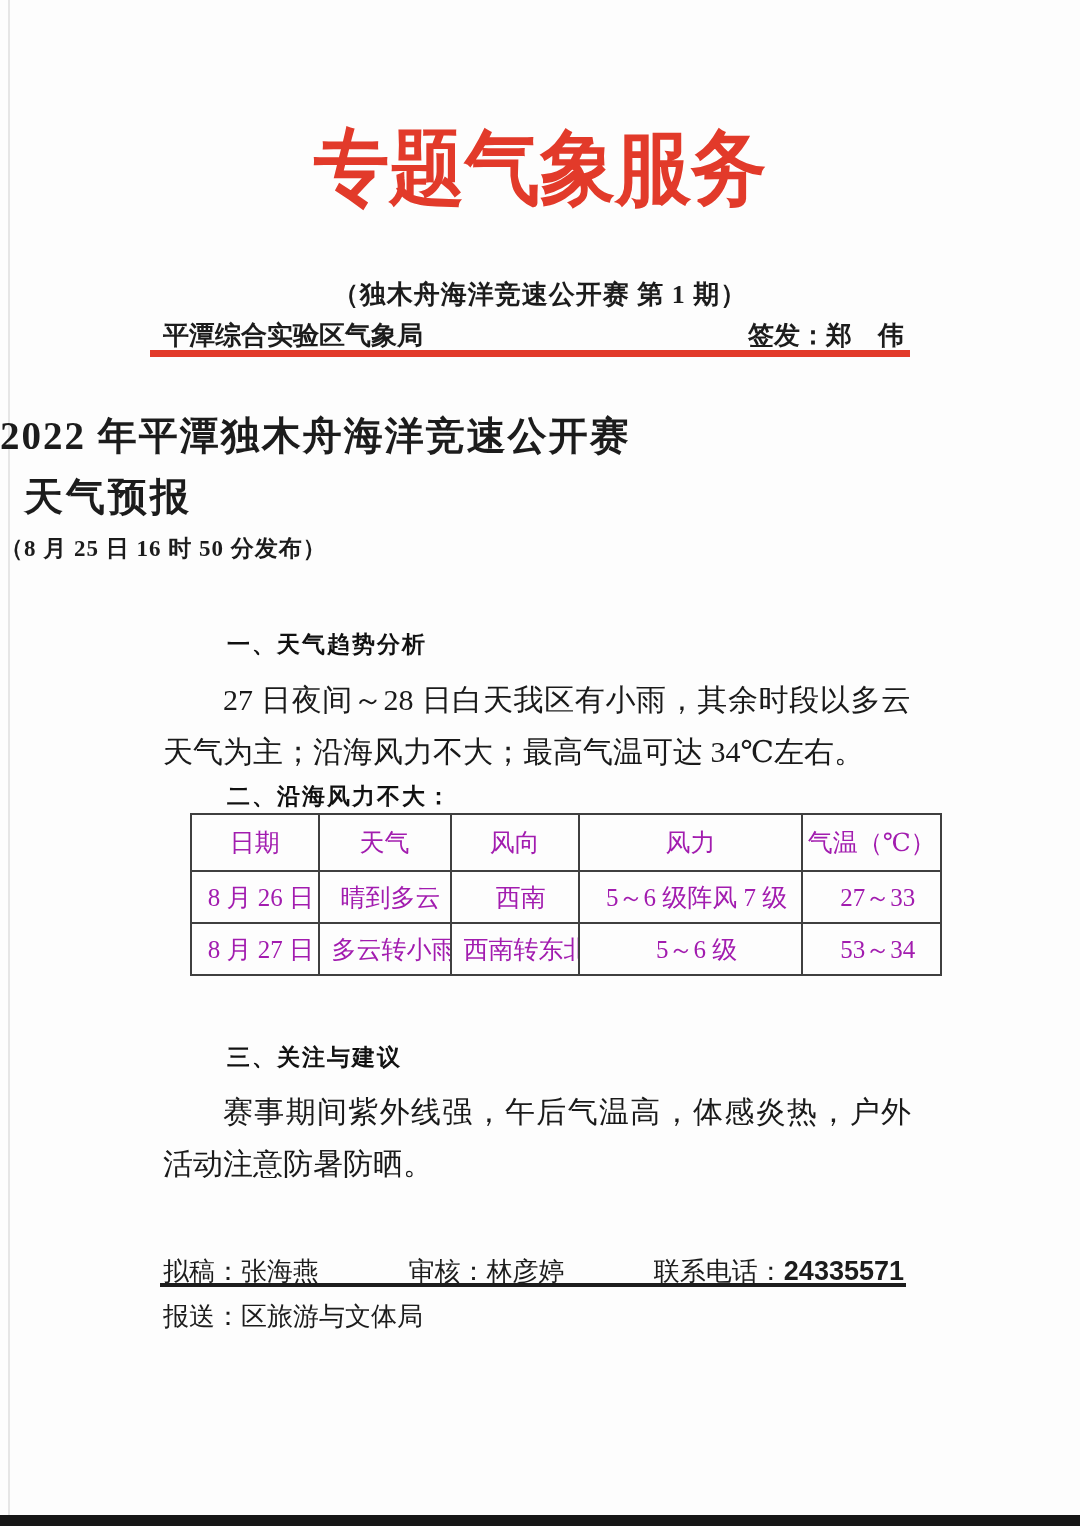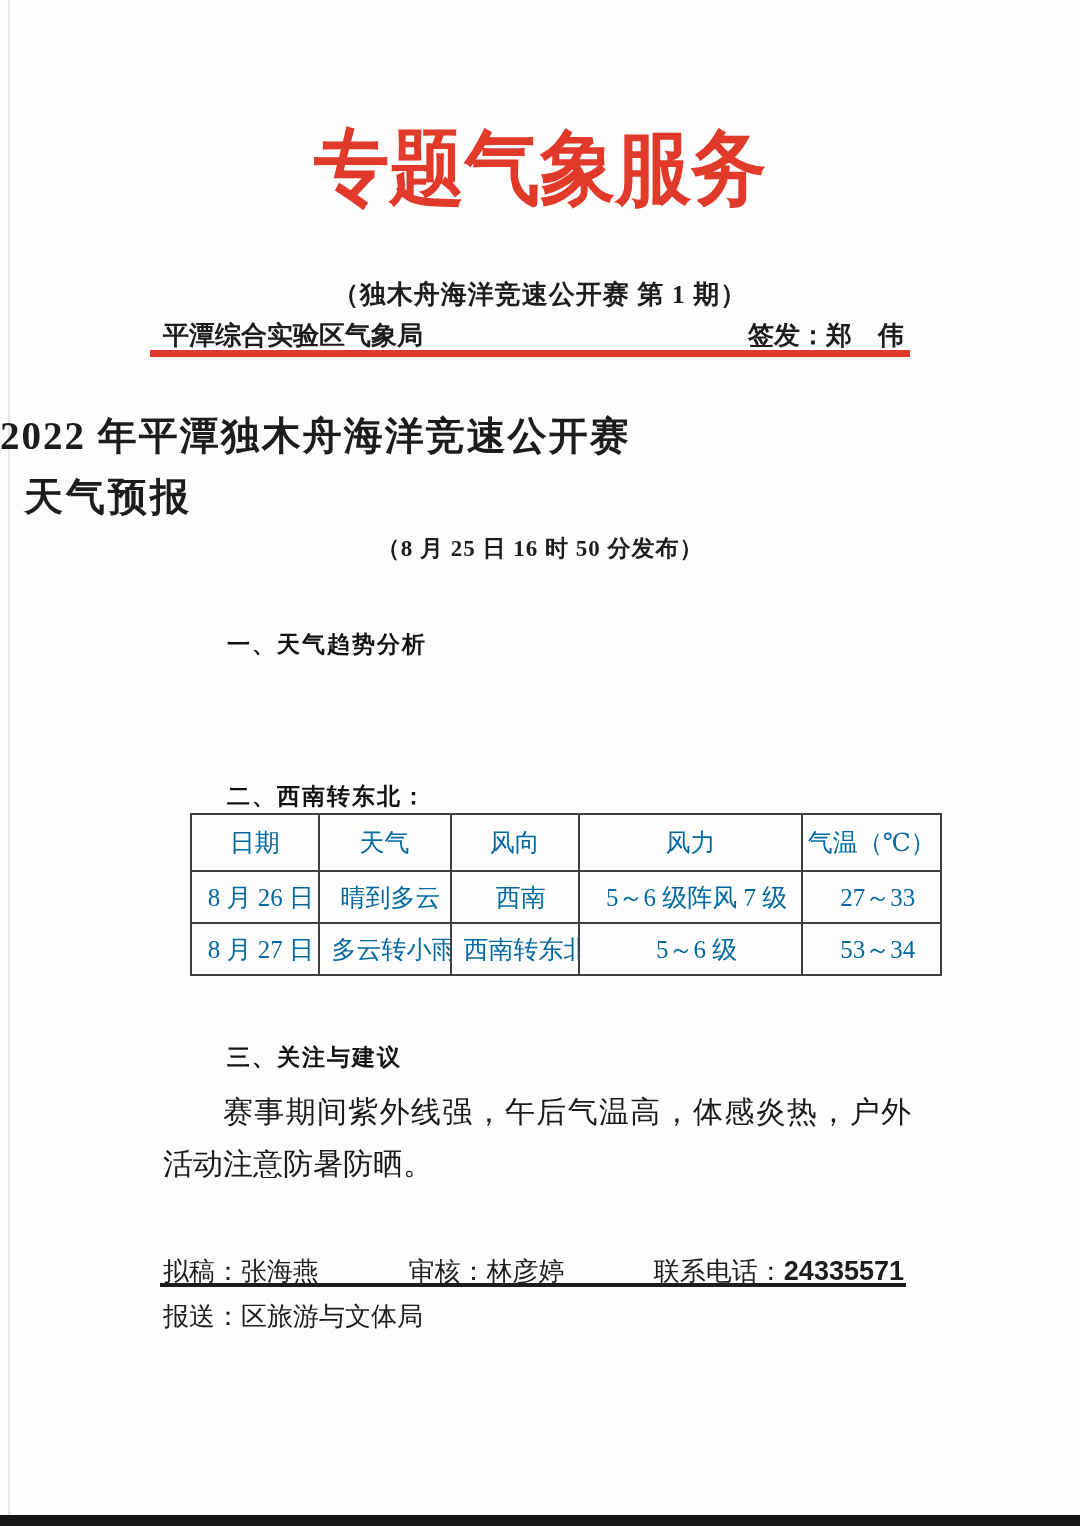"（8 月 25 日 16" .release-line { text-align: center -> left }
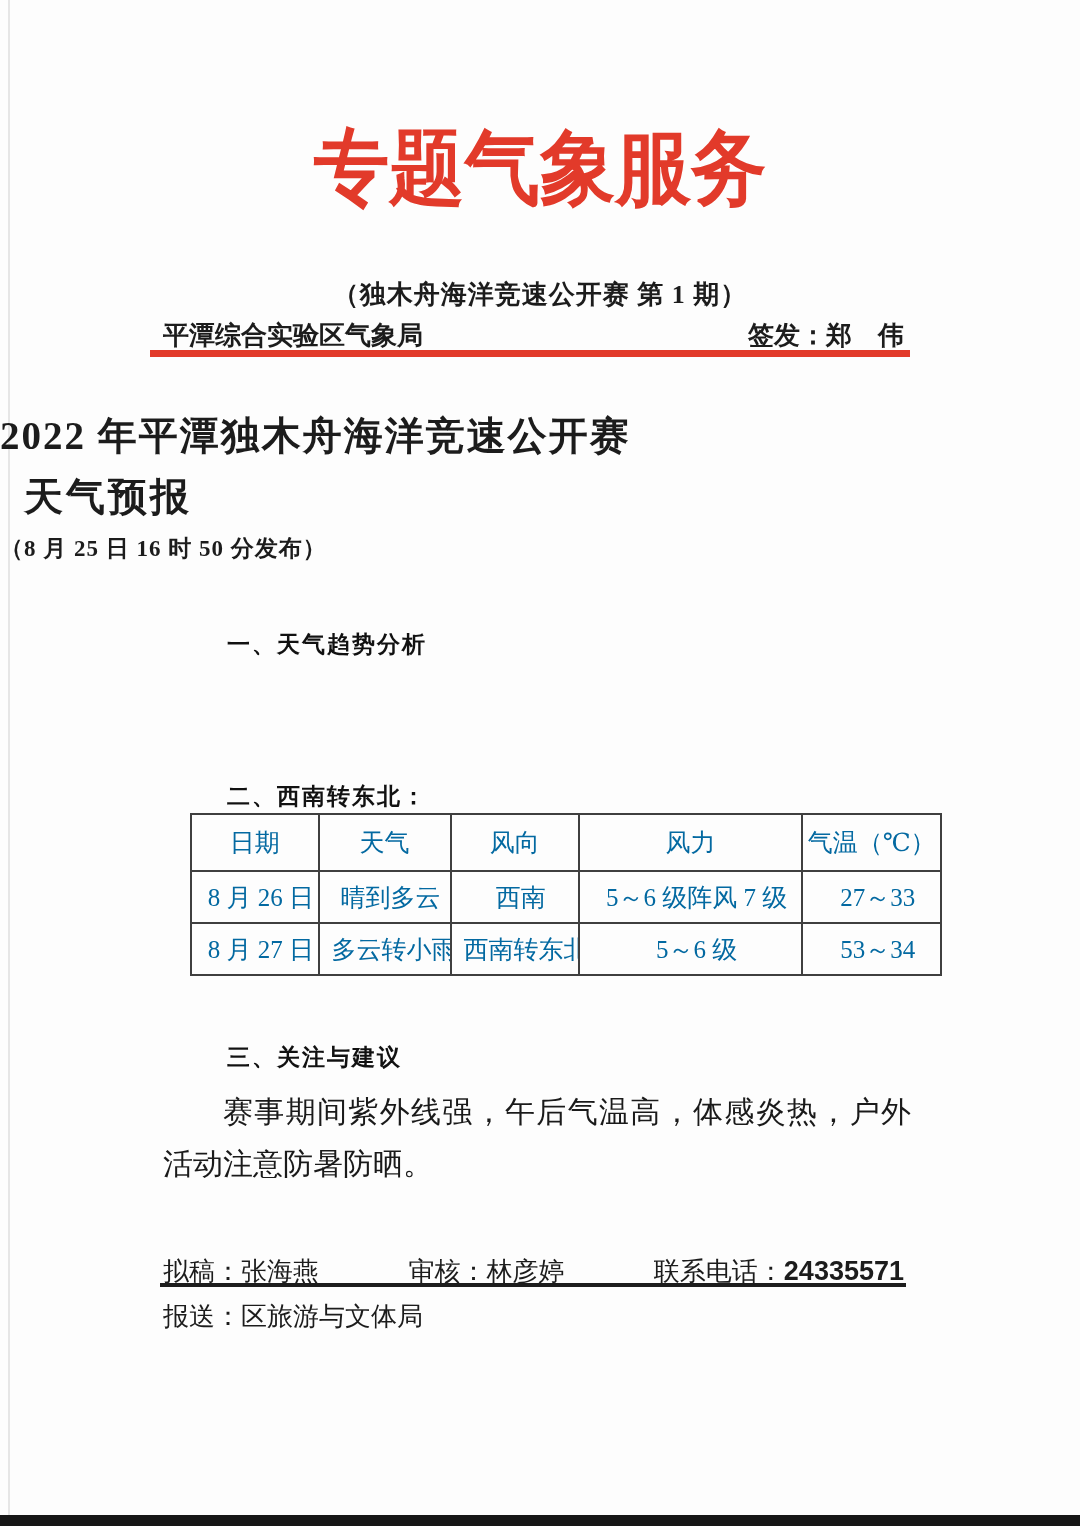"27 日夜间～28" div.body-para { html: none -> <div>27 日夜间～28 日白天我区有小雨，其余时段以多云天气为主；沿海风力不大；最高气温可达 34℃左右。</div> }
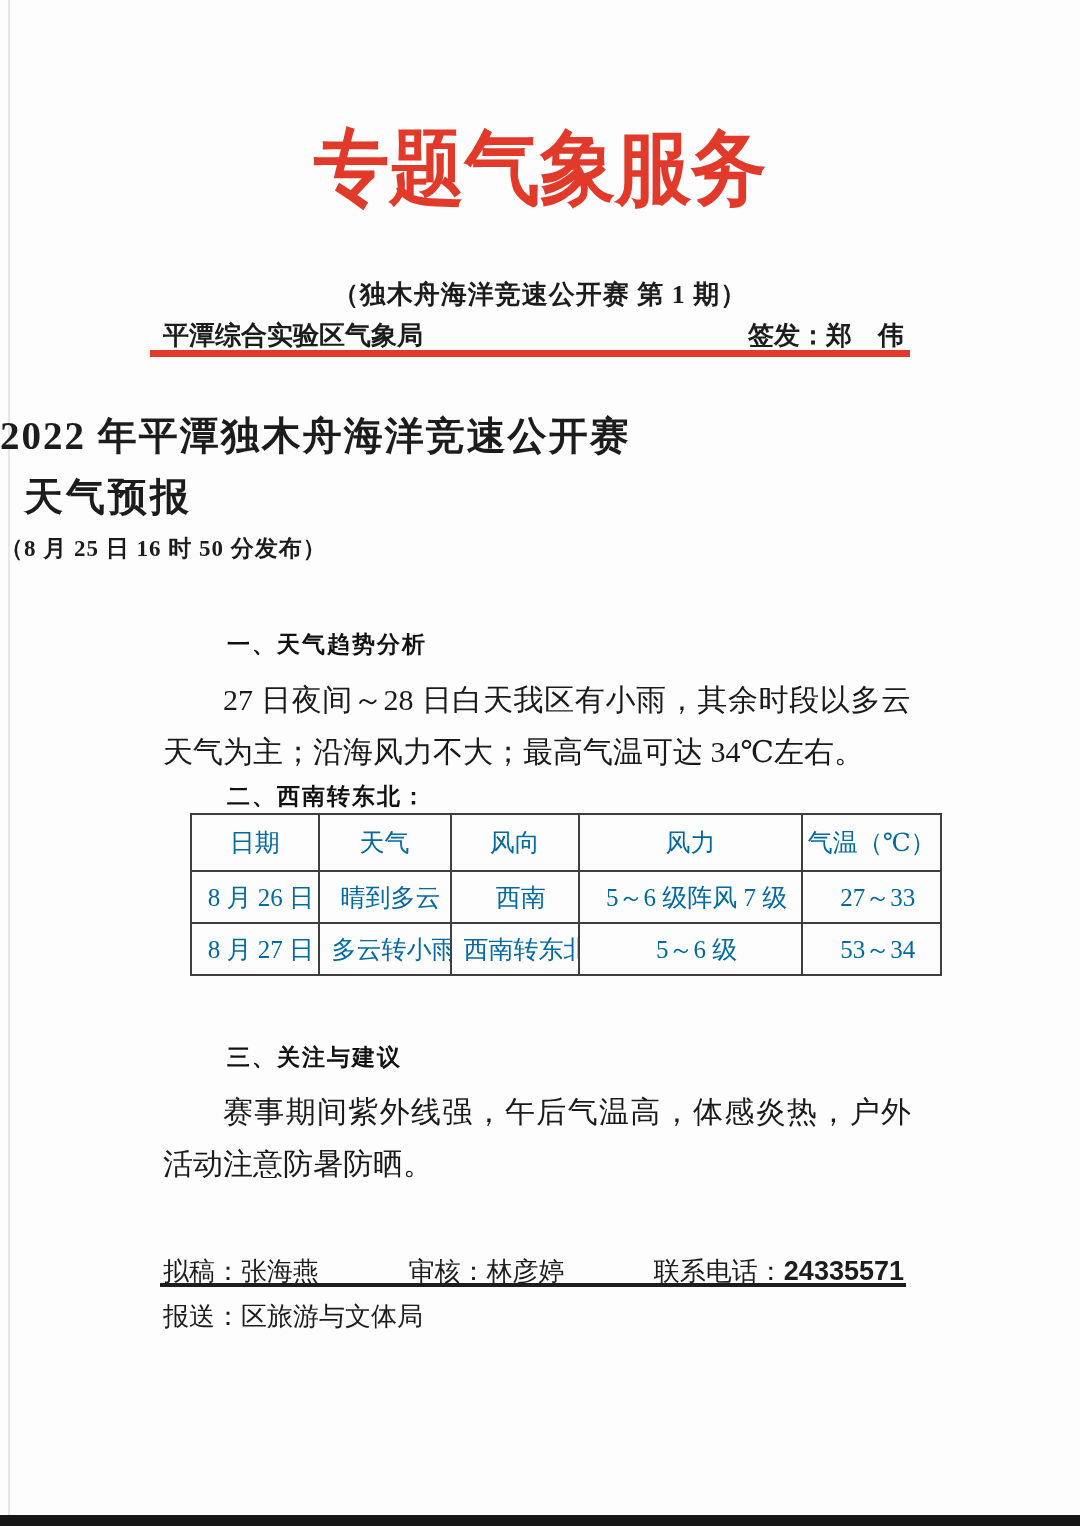"二、西南转东北：" div.sec-heading { text: 西南转东北 -> 沿海风力不大 }
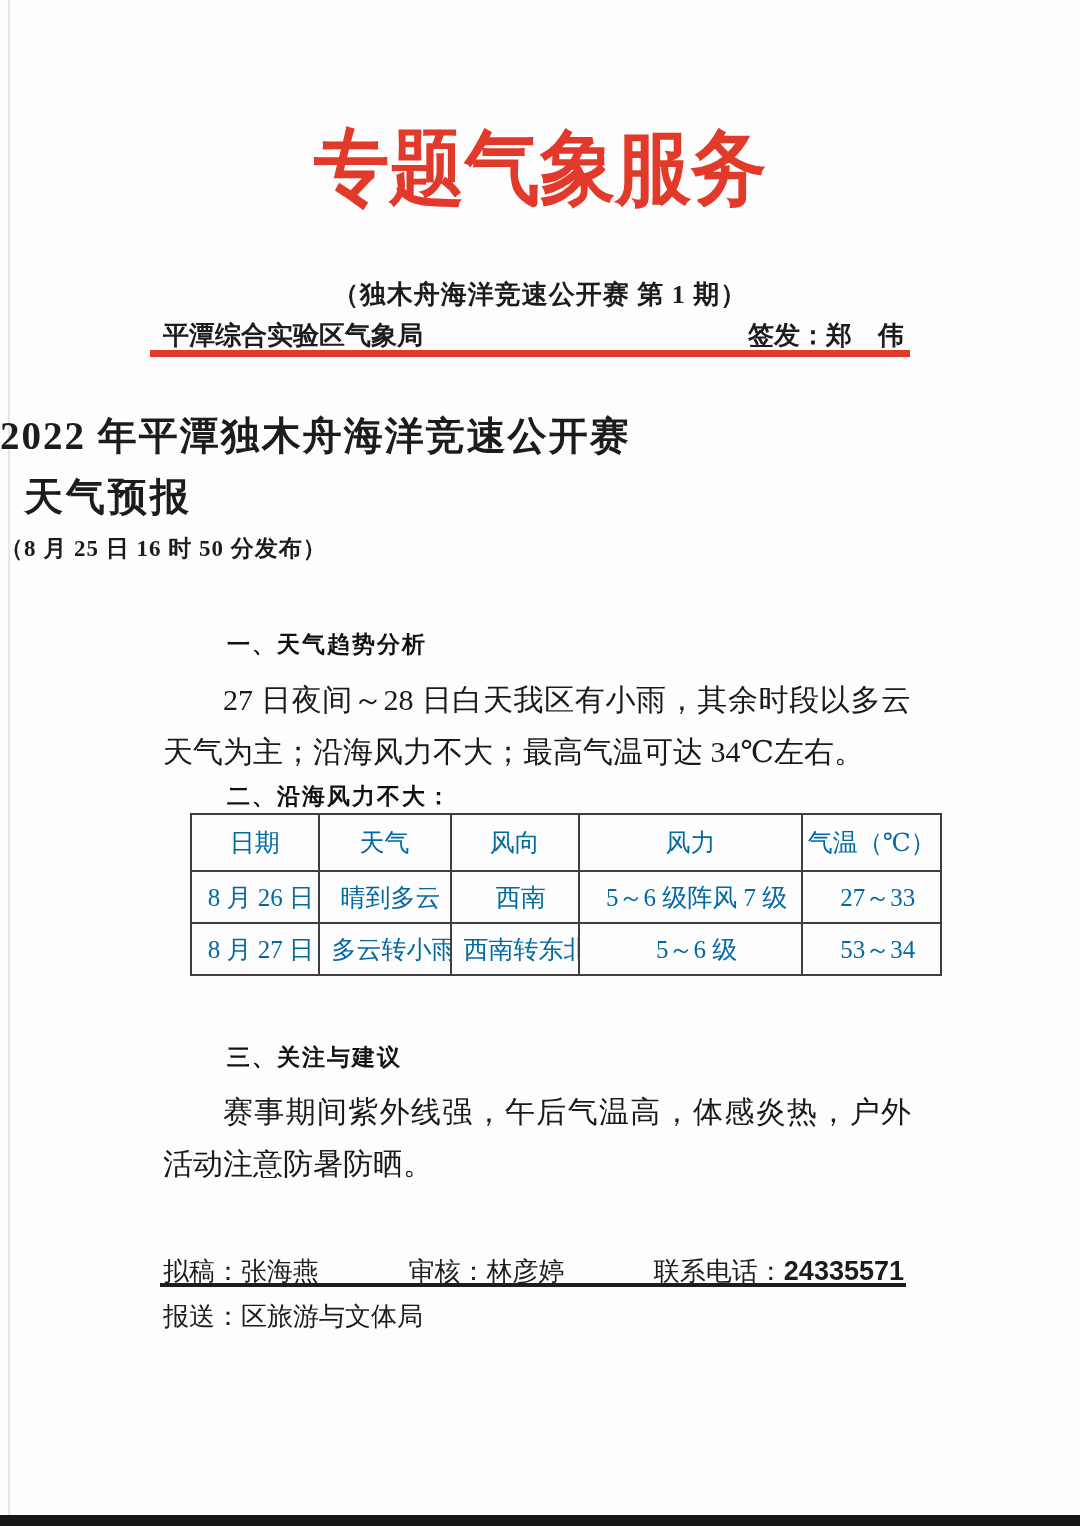"日期" .forecast-table { color: #0369a1 -> #a21caf }
